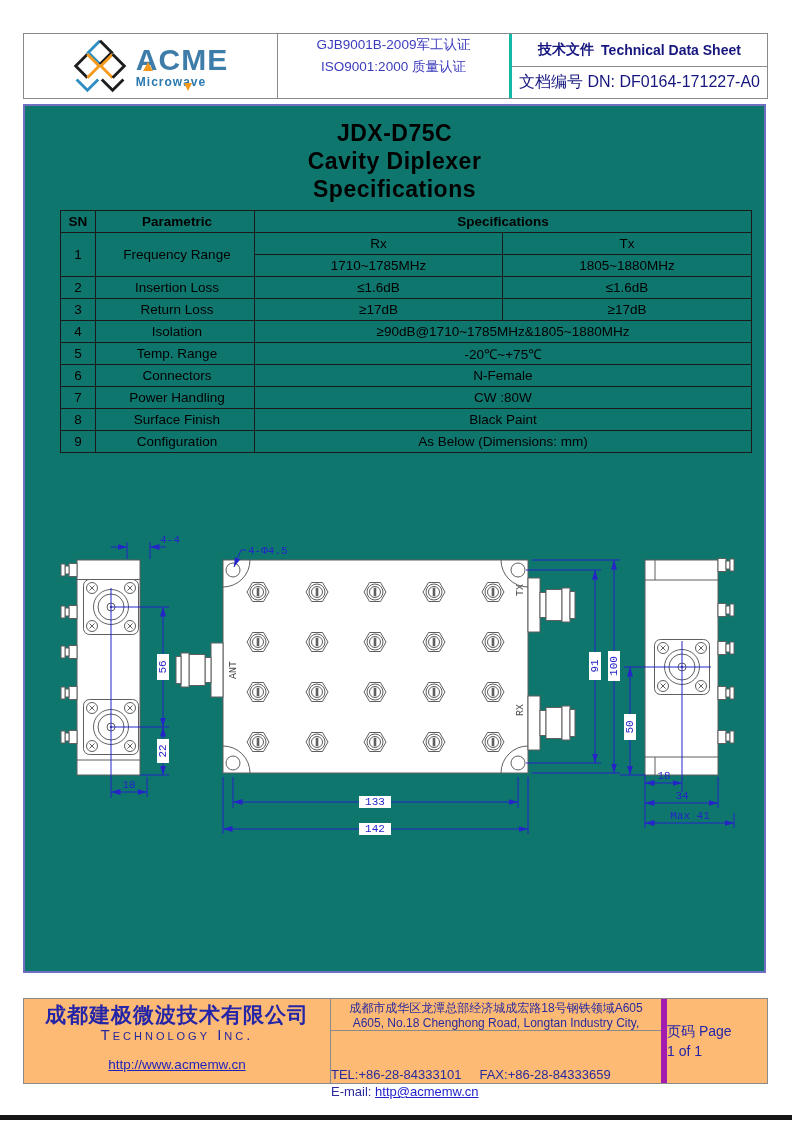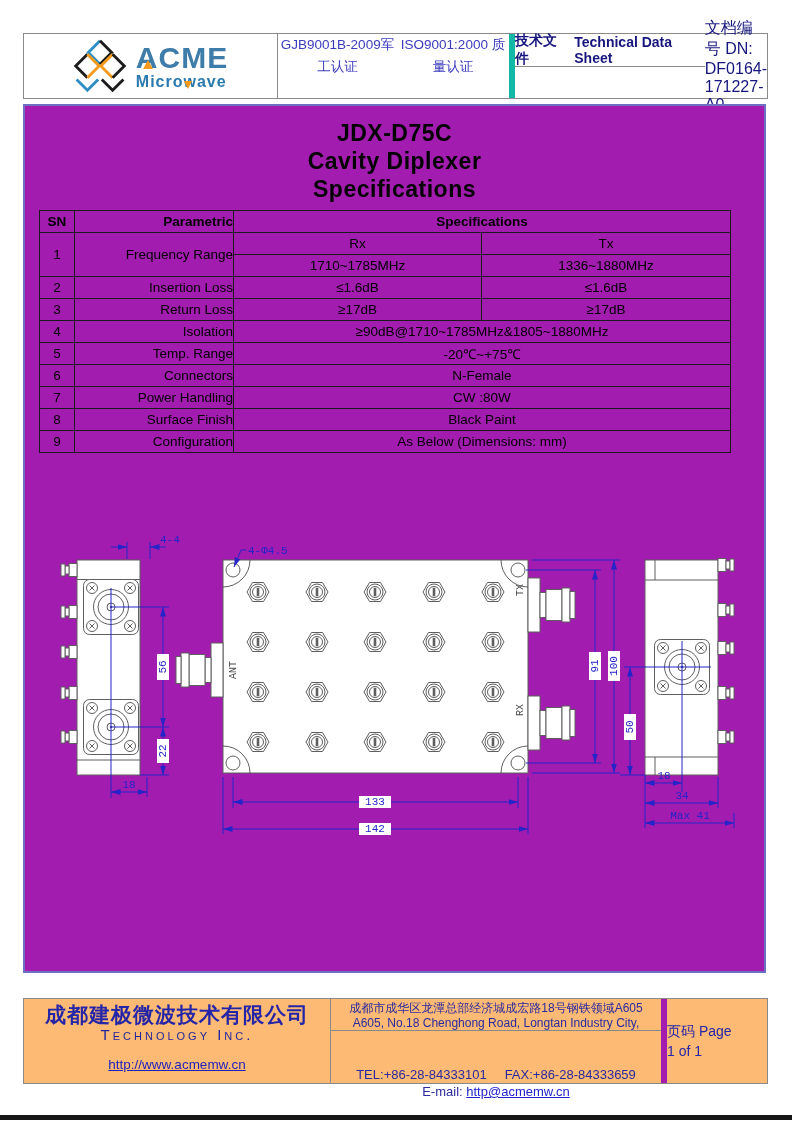"GJB9001B-2009军工认证" .h-cert { flex-direction: row -> column }
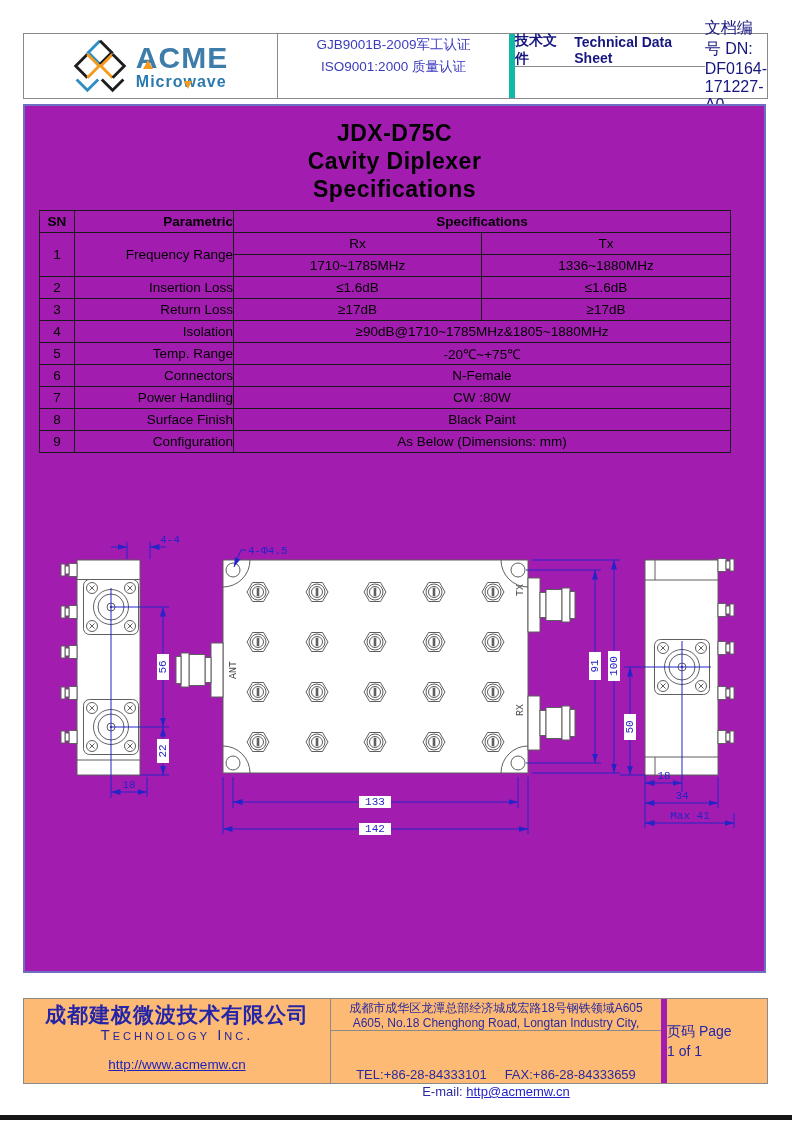"技术文件" .h-right { border-left: 6px solid #14b8a6 -> 3px solid #14b8a6; flex-direction: row -> column }
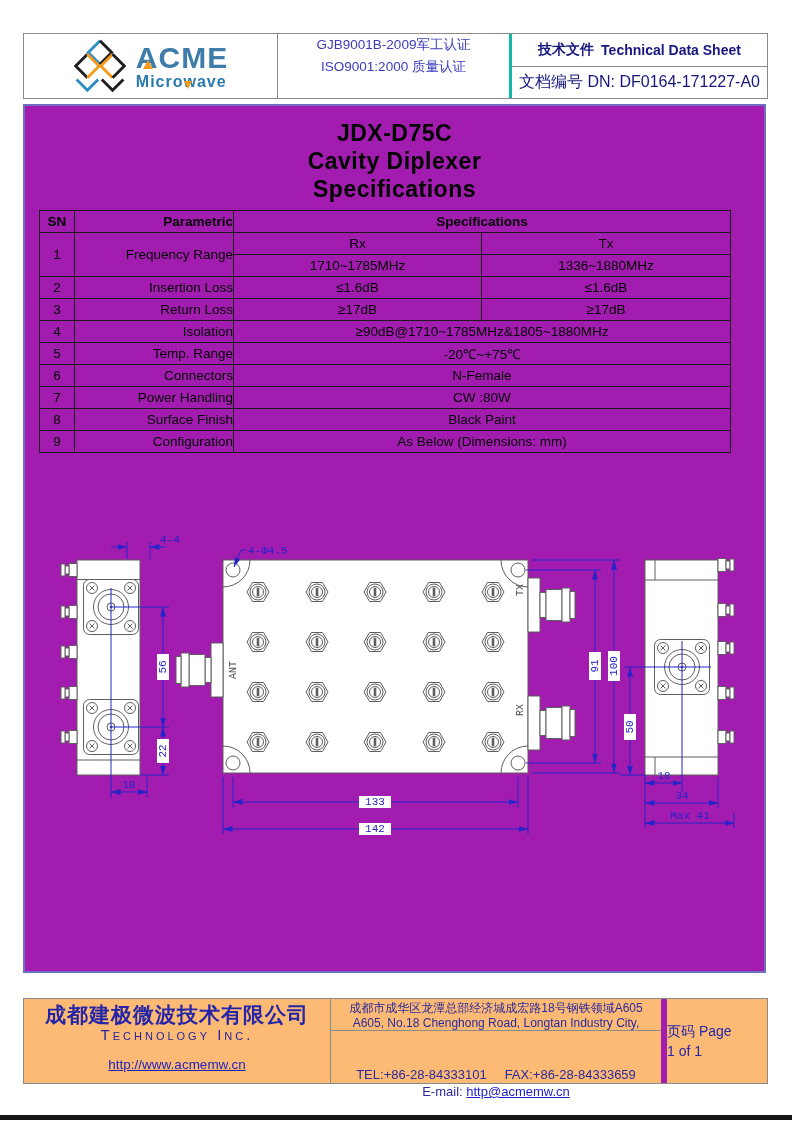"Microwave" .logo-sub { font-size: 16px -> 12px }
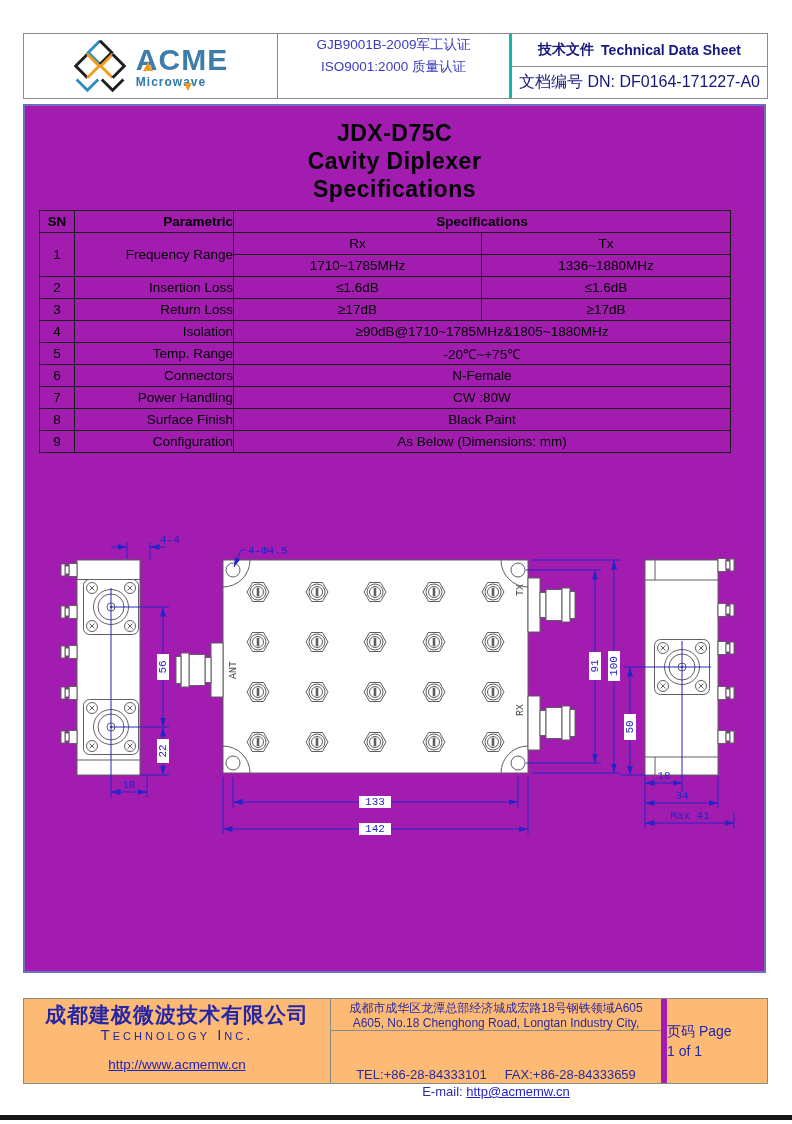"JDX-D75C" .main-box { background: #a21caf -> #0f766e }
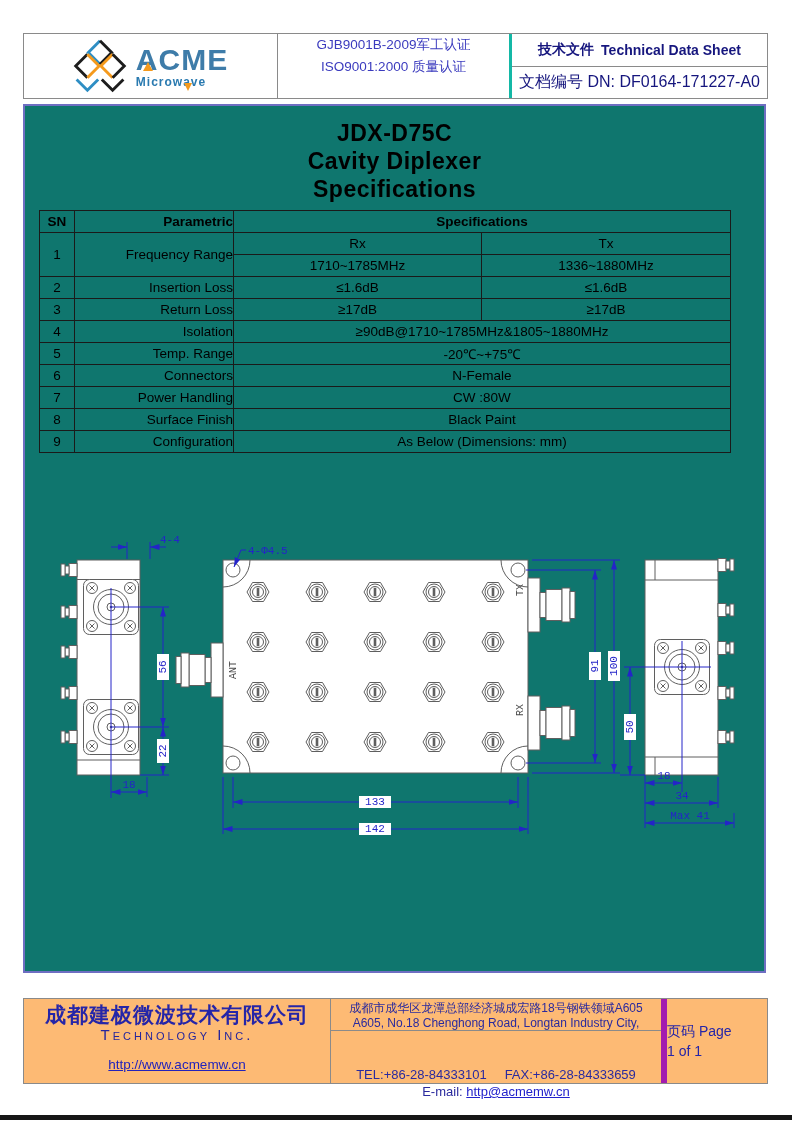"SN" .spec-table { left: 14px -> 35px }
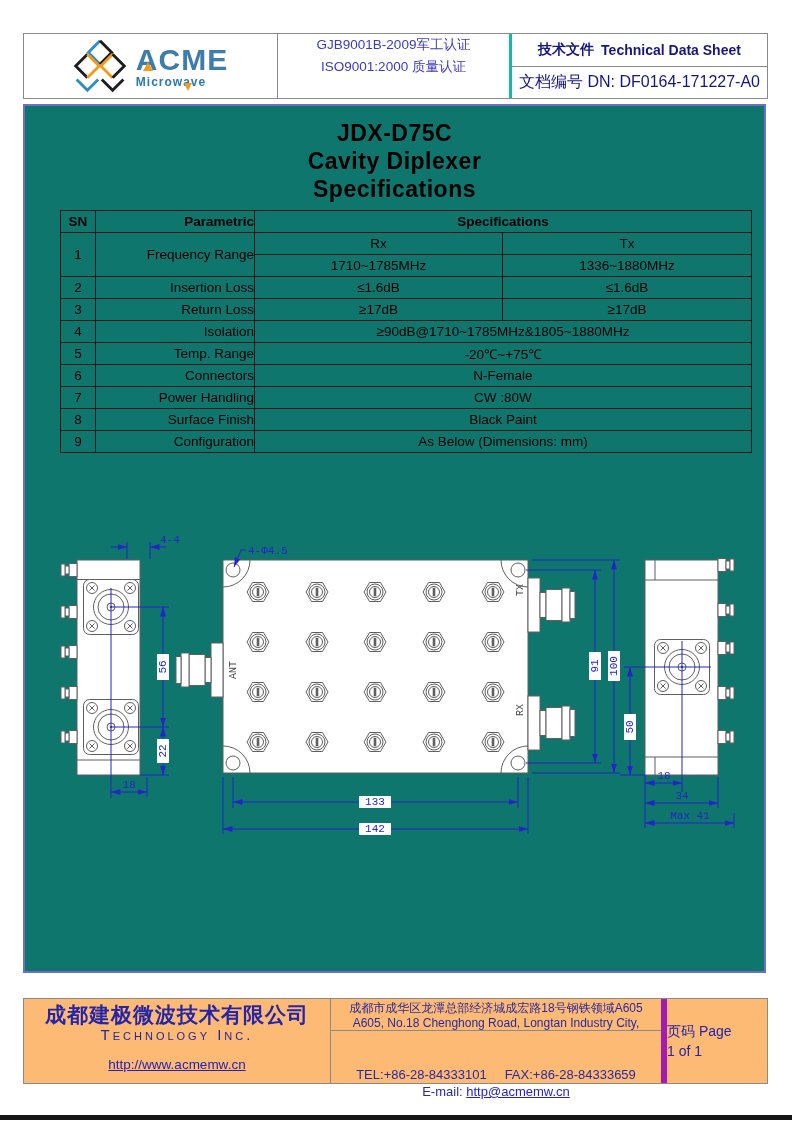"Parametric" .spec-table .name { text-align: right -> center }
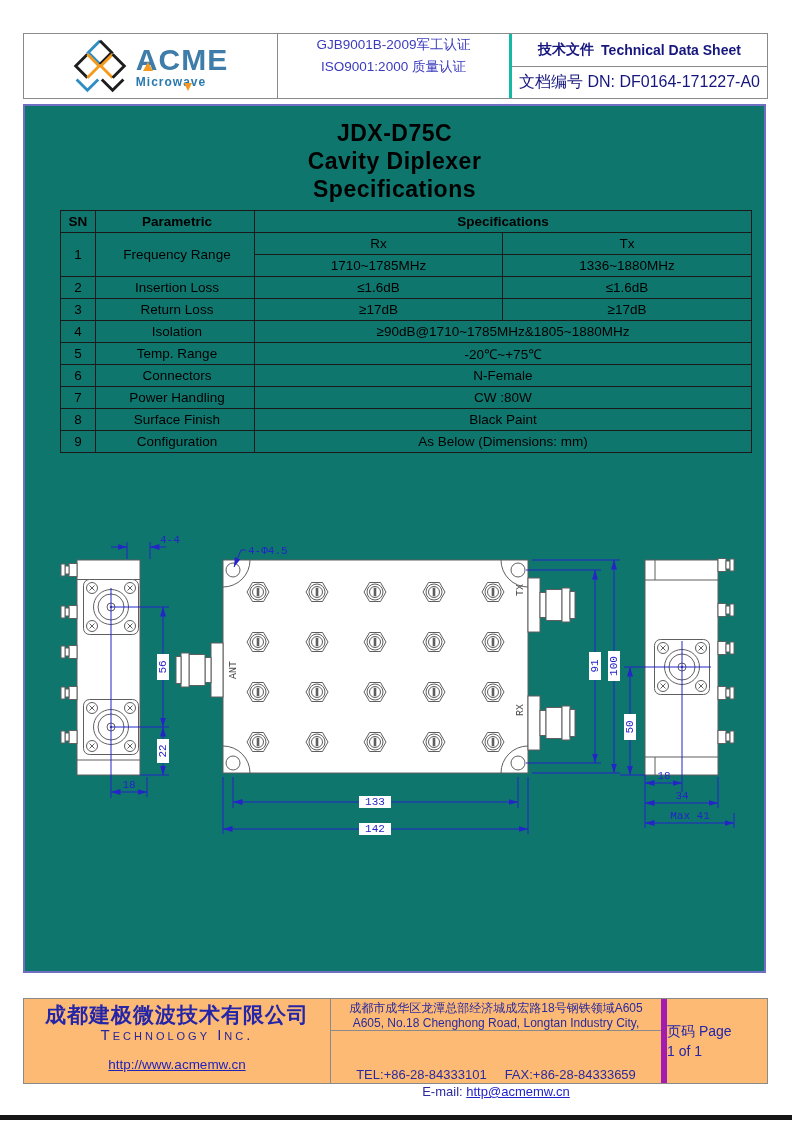"1336~1880MHz" td { text: 1336 -> 1805 }
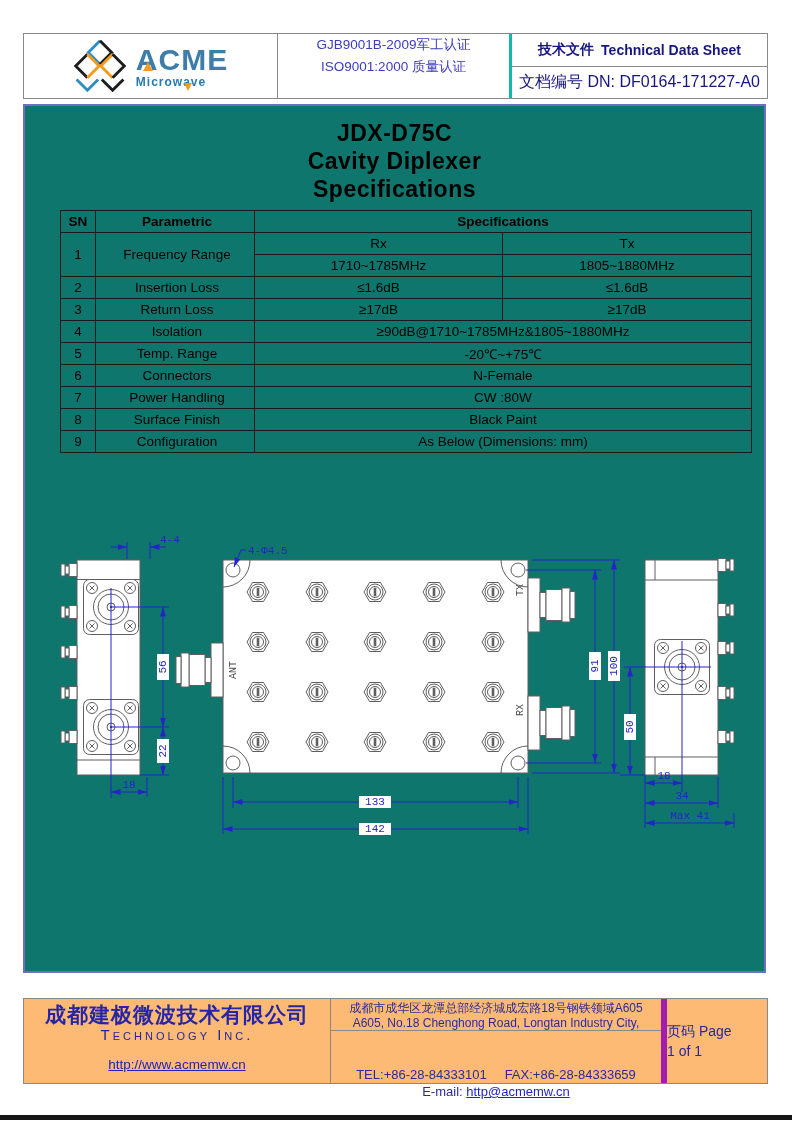"TEL:+86-28-84333101 FAX:+86-28-84333659" .f-contact { text-align: center -> left }
